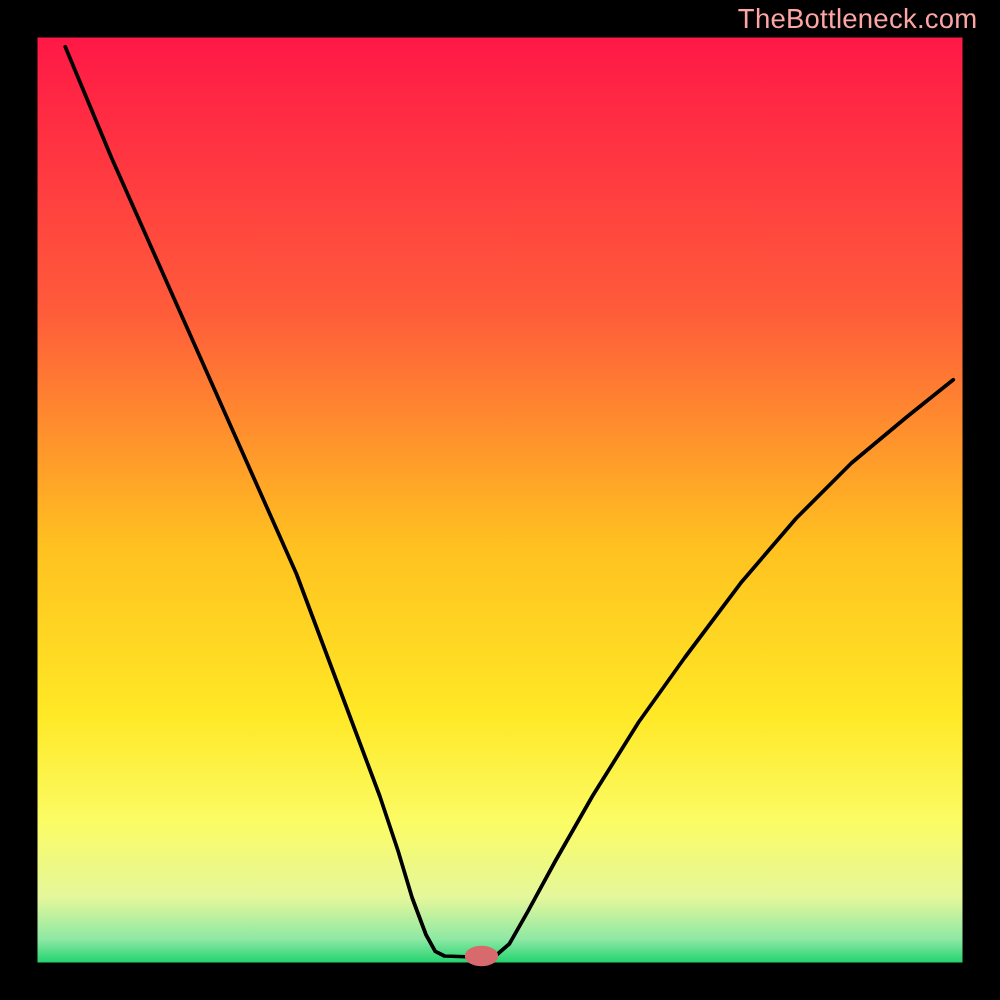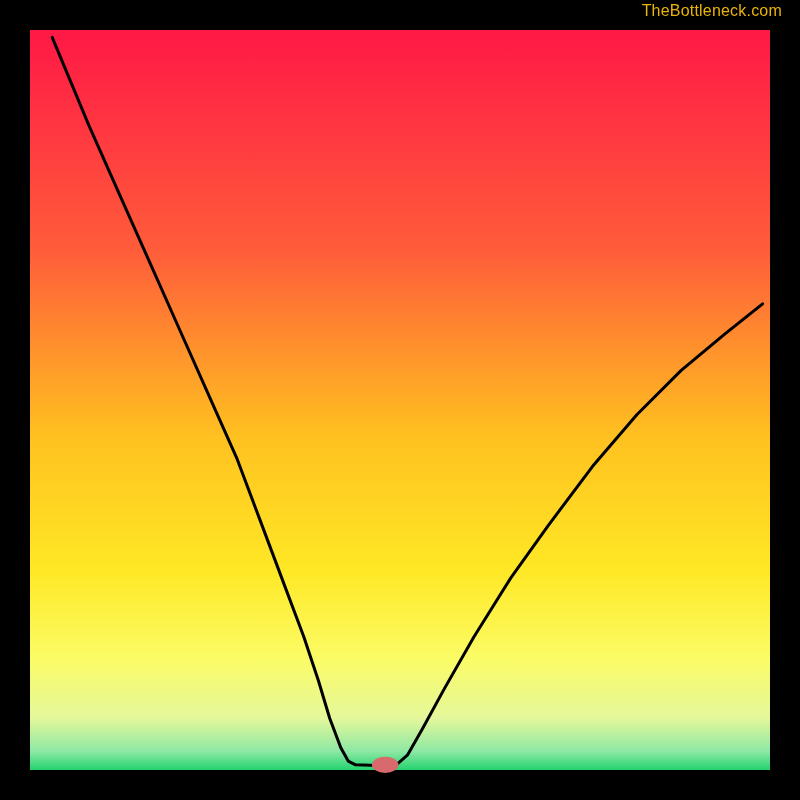"TheBottleneck.com" .watermark { color: #eab308 -> #fca5a5; font-size: 16px -> 22px }
